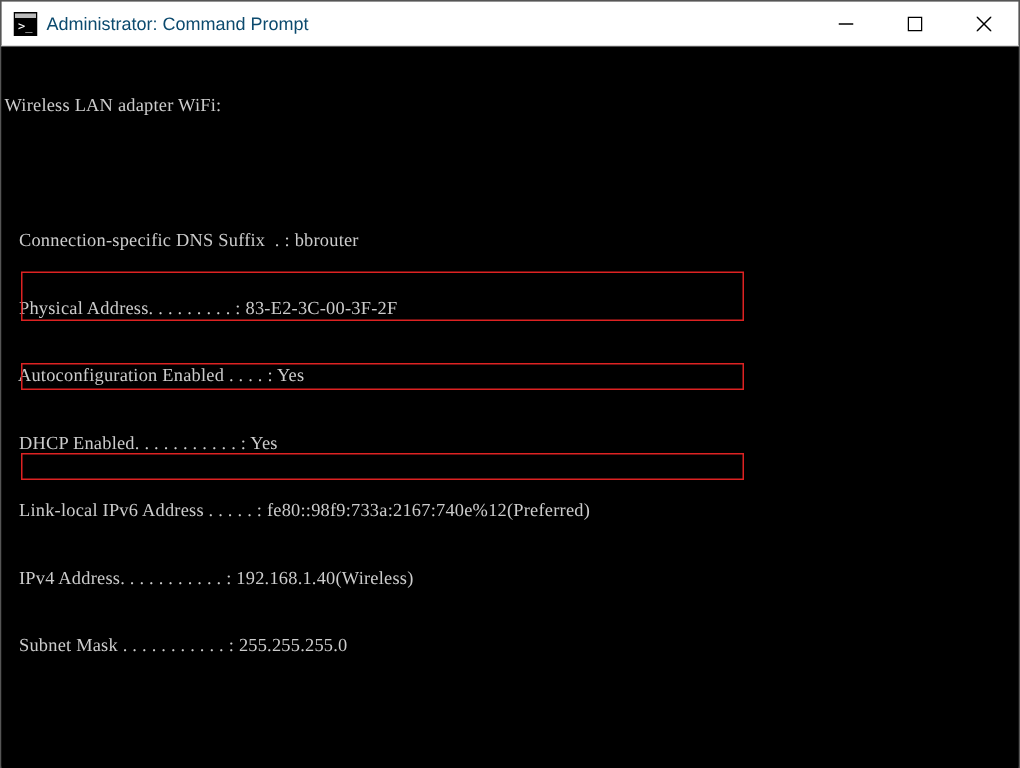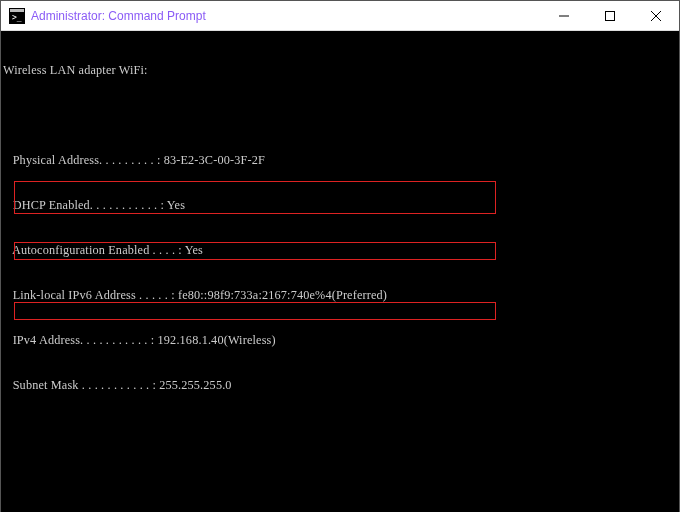"Administrator: Command Prompt" .titlebar-title { color: #8b5cf6 -> #0c4a6e }
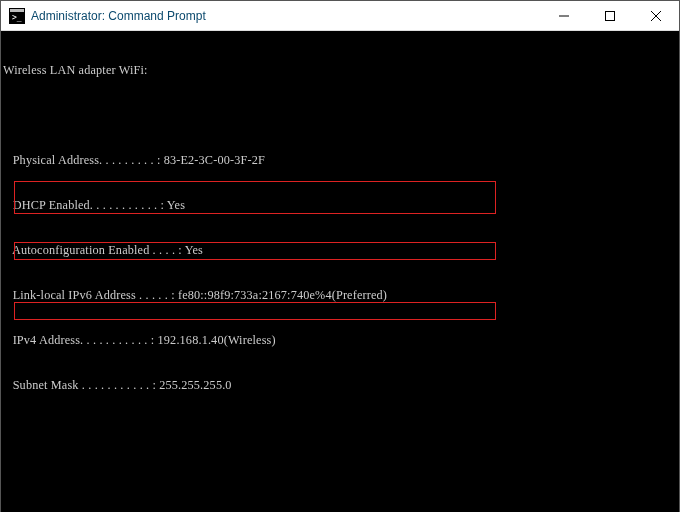"Connection-specific DNS Suffix . :" span.line { html: none -> <span> Connection-specific DNS Suffix . : bbrouter</span> }
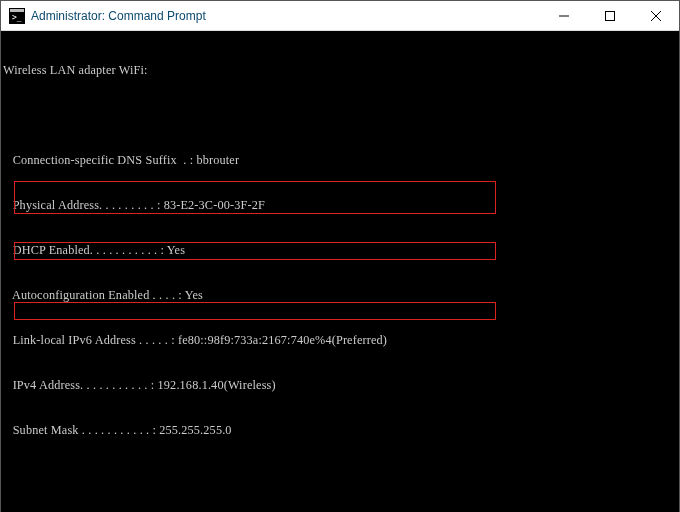"DHCP Enabled. . . ." span.line { order: before "Autoconfiguration Enabled . . ." -> after "Autoconfiguration Enabled . . ." }
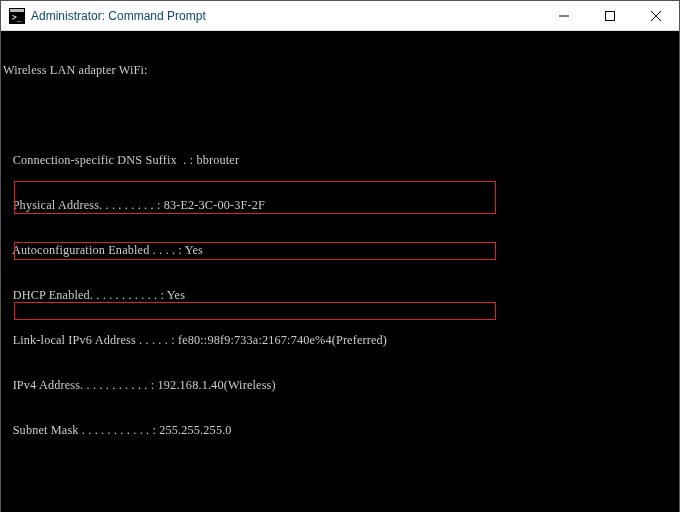"Link-local IPv6 Address . ." span.line { text: fe80::98f9:733a:2167:740e%4 -> fe80::98f9:733a:2167:740e%12 }
